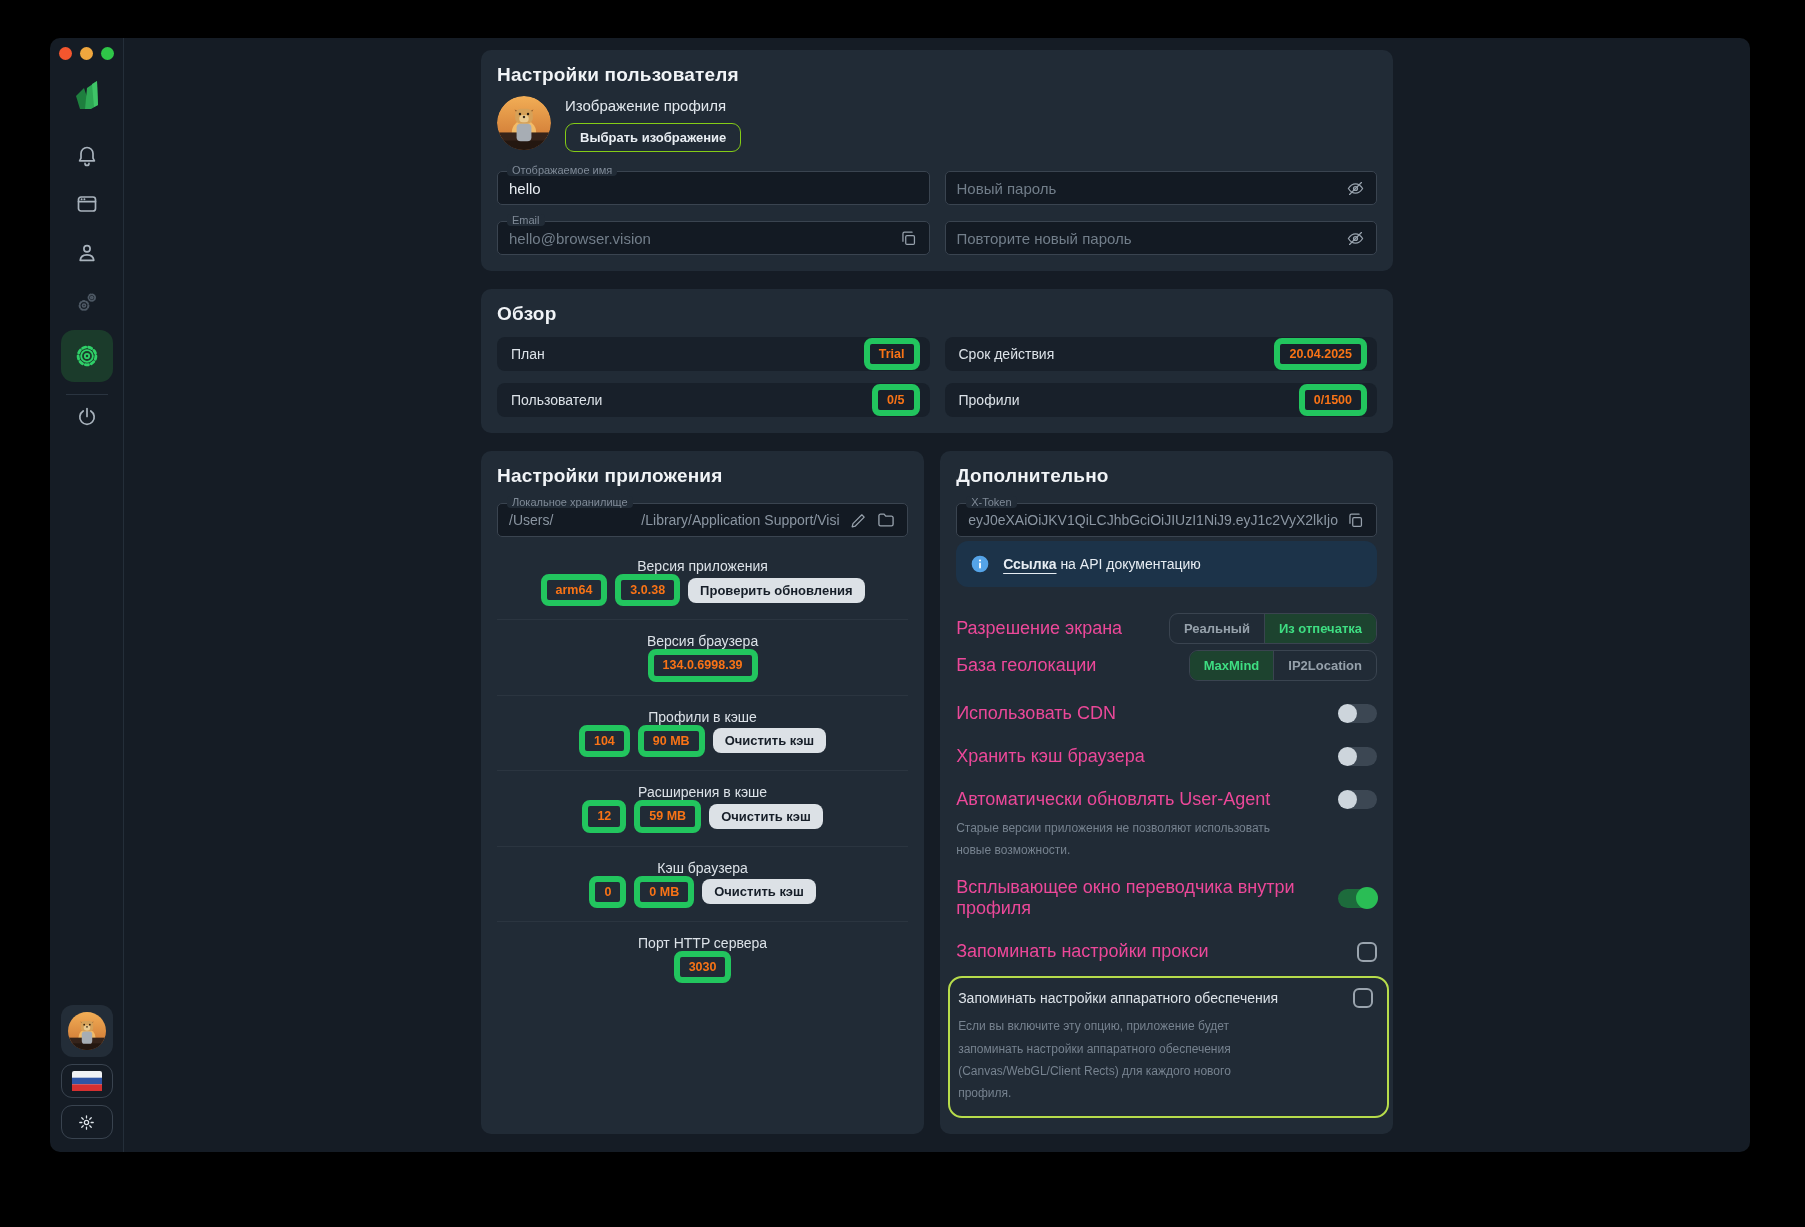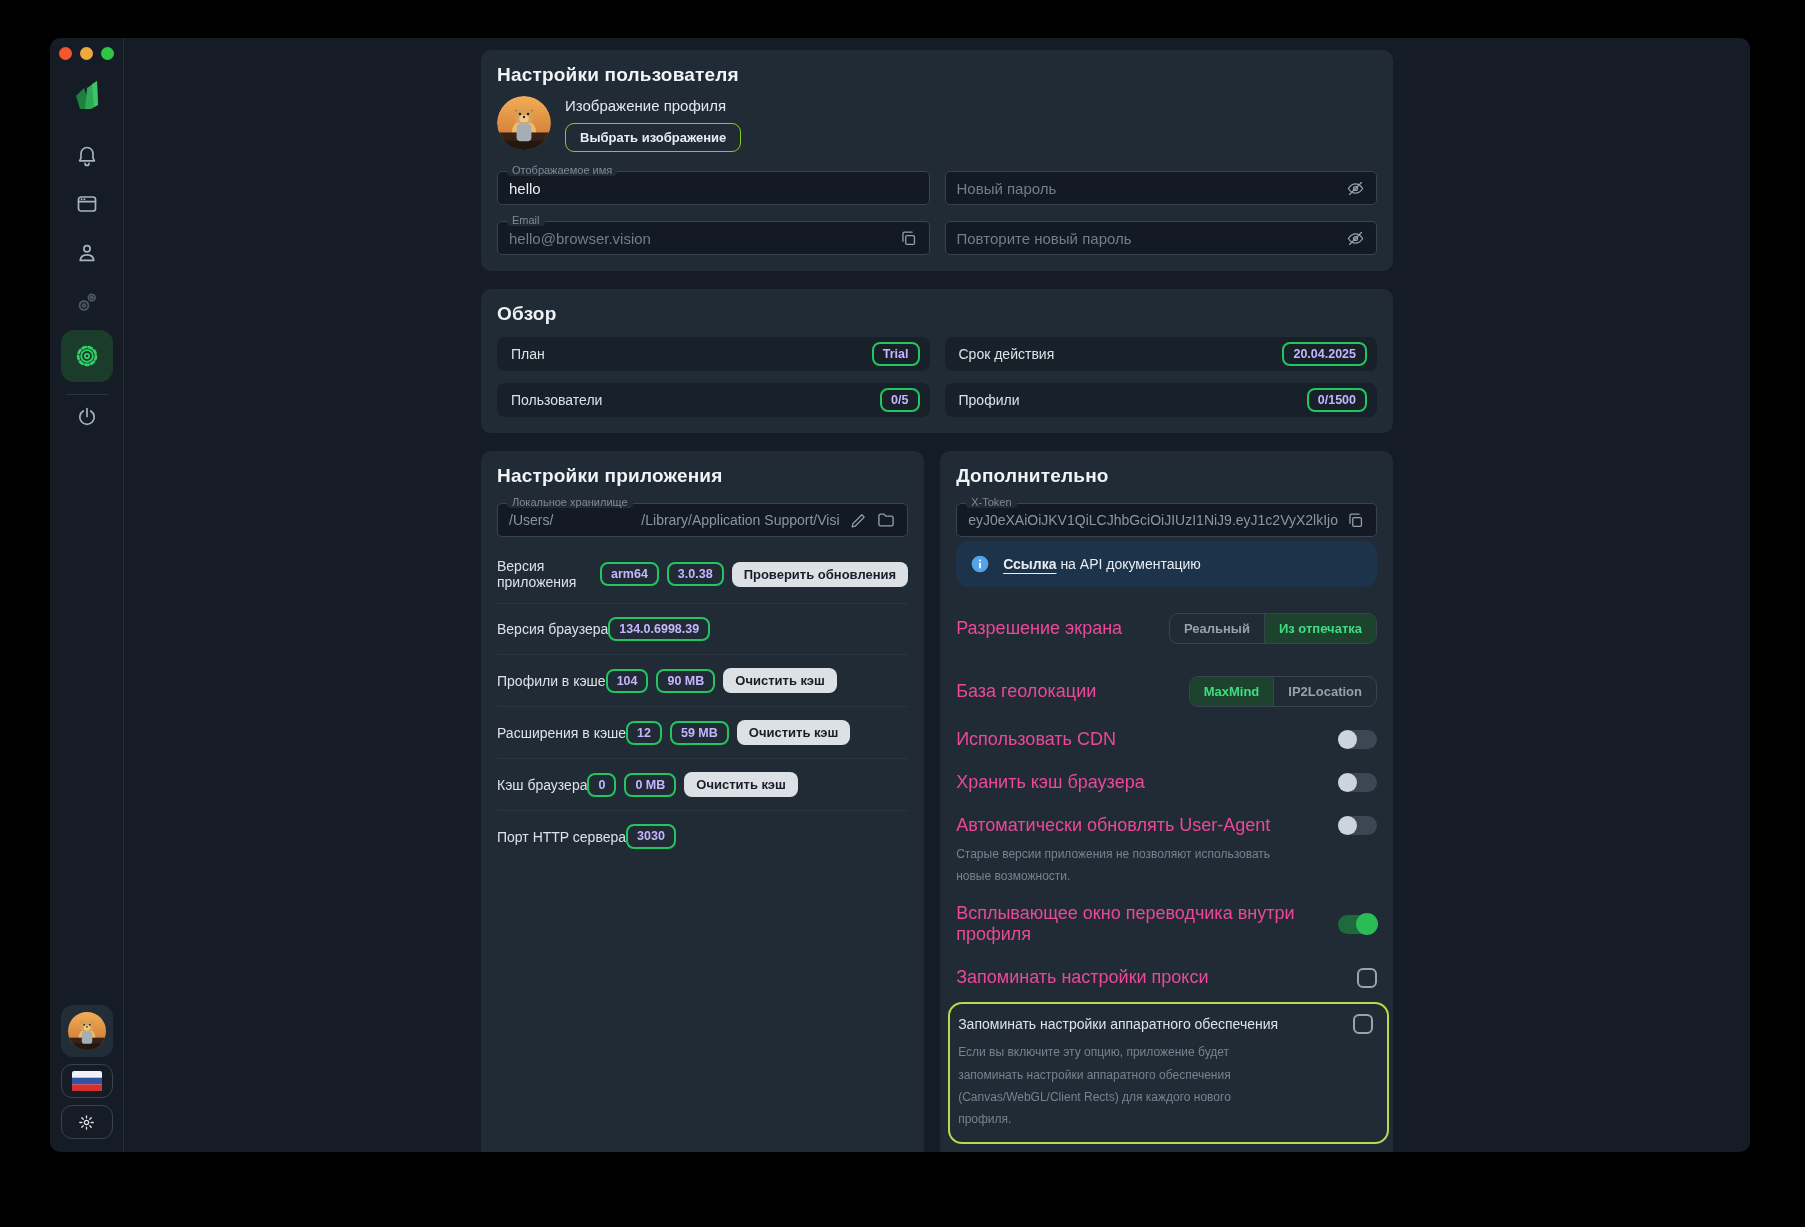"Trial" .badge { border: 2px solid #22c55e -> 6px solid #22c55e; color: #c4b5fd -> #f97316 }
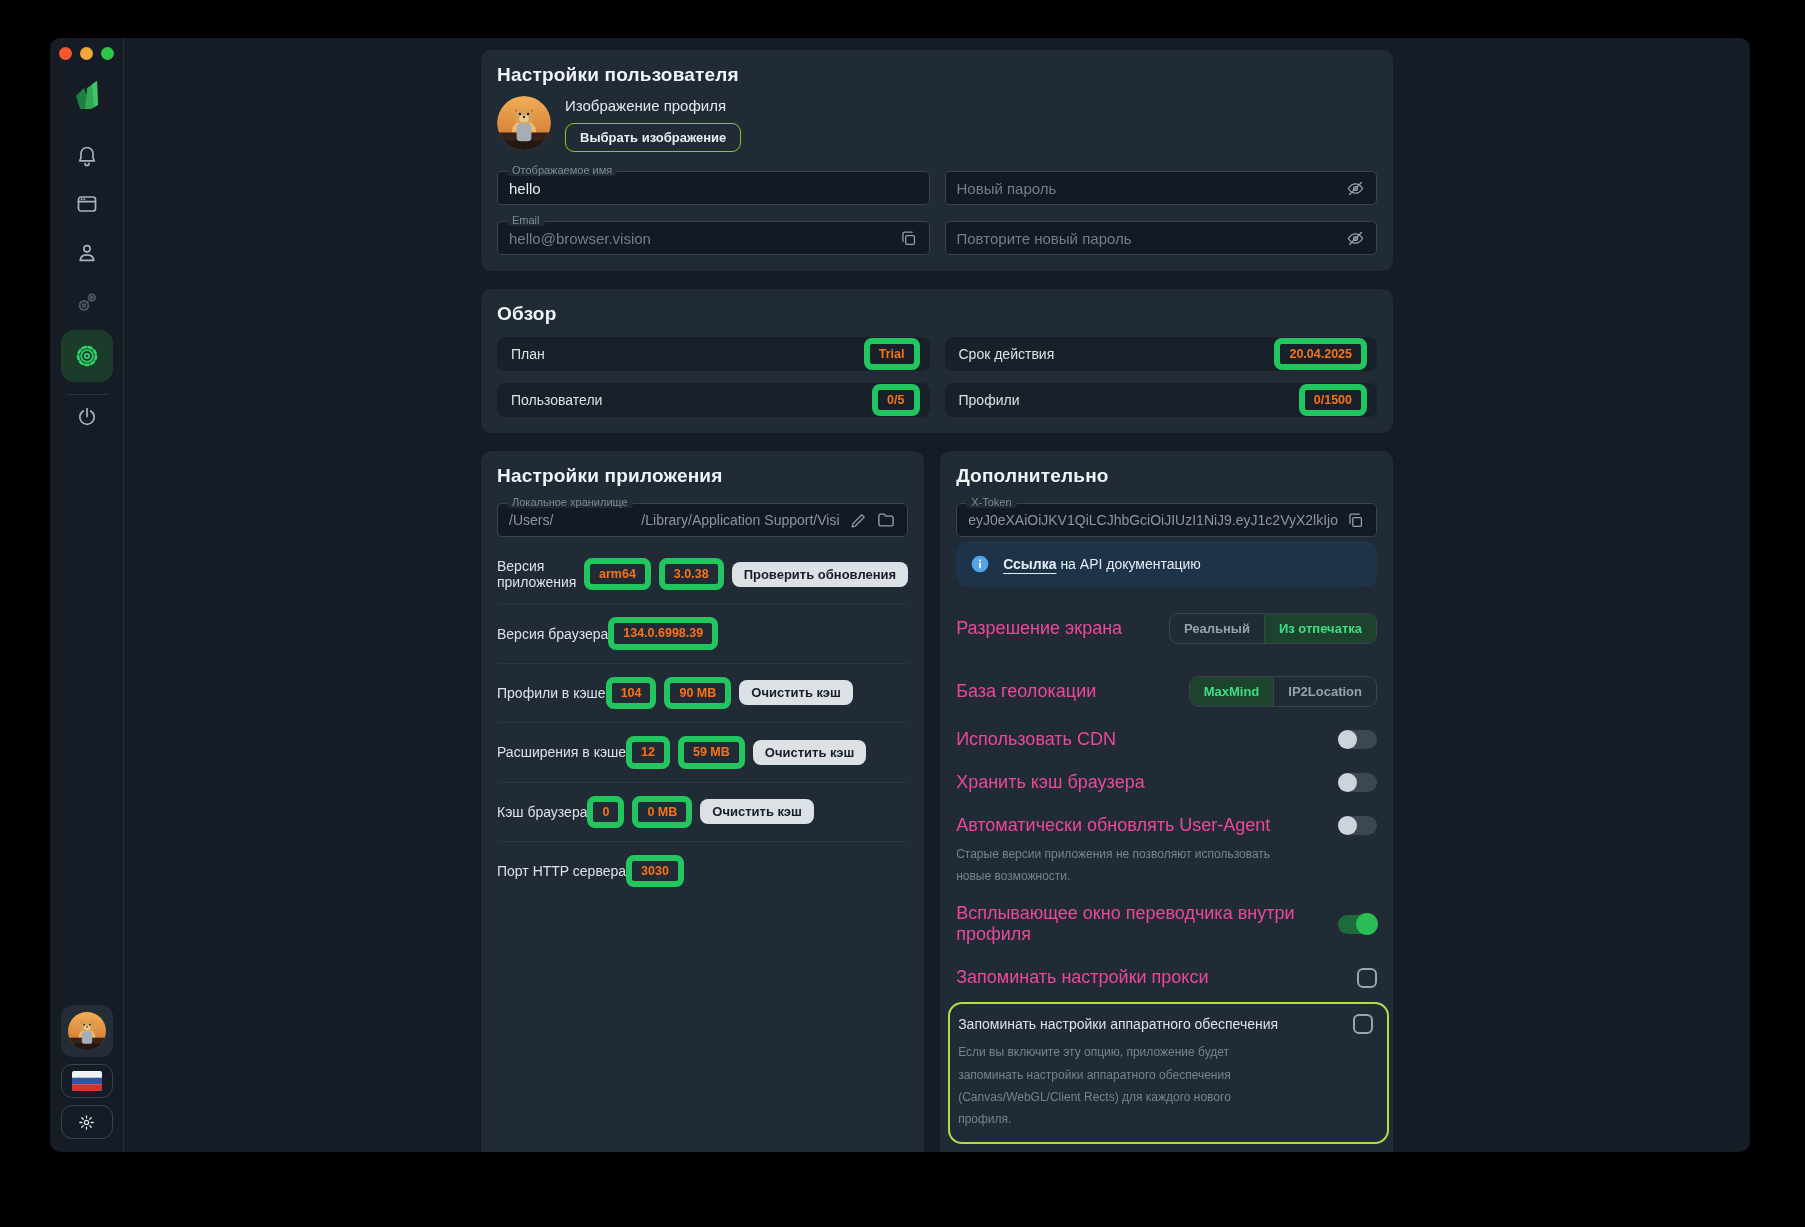"Версия приложения" .app-row { flex-direction: none -> column; justify-content: flex-start -> space-between }
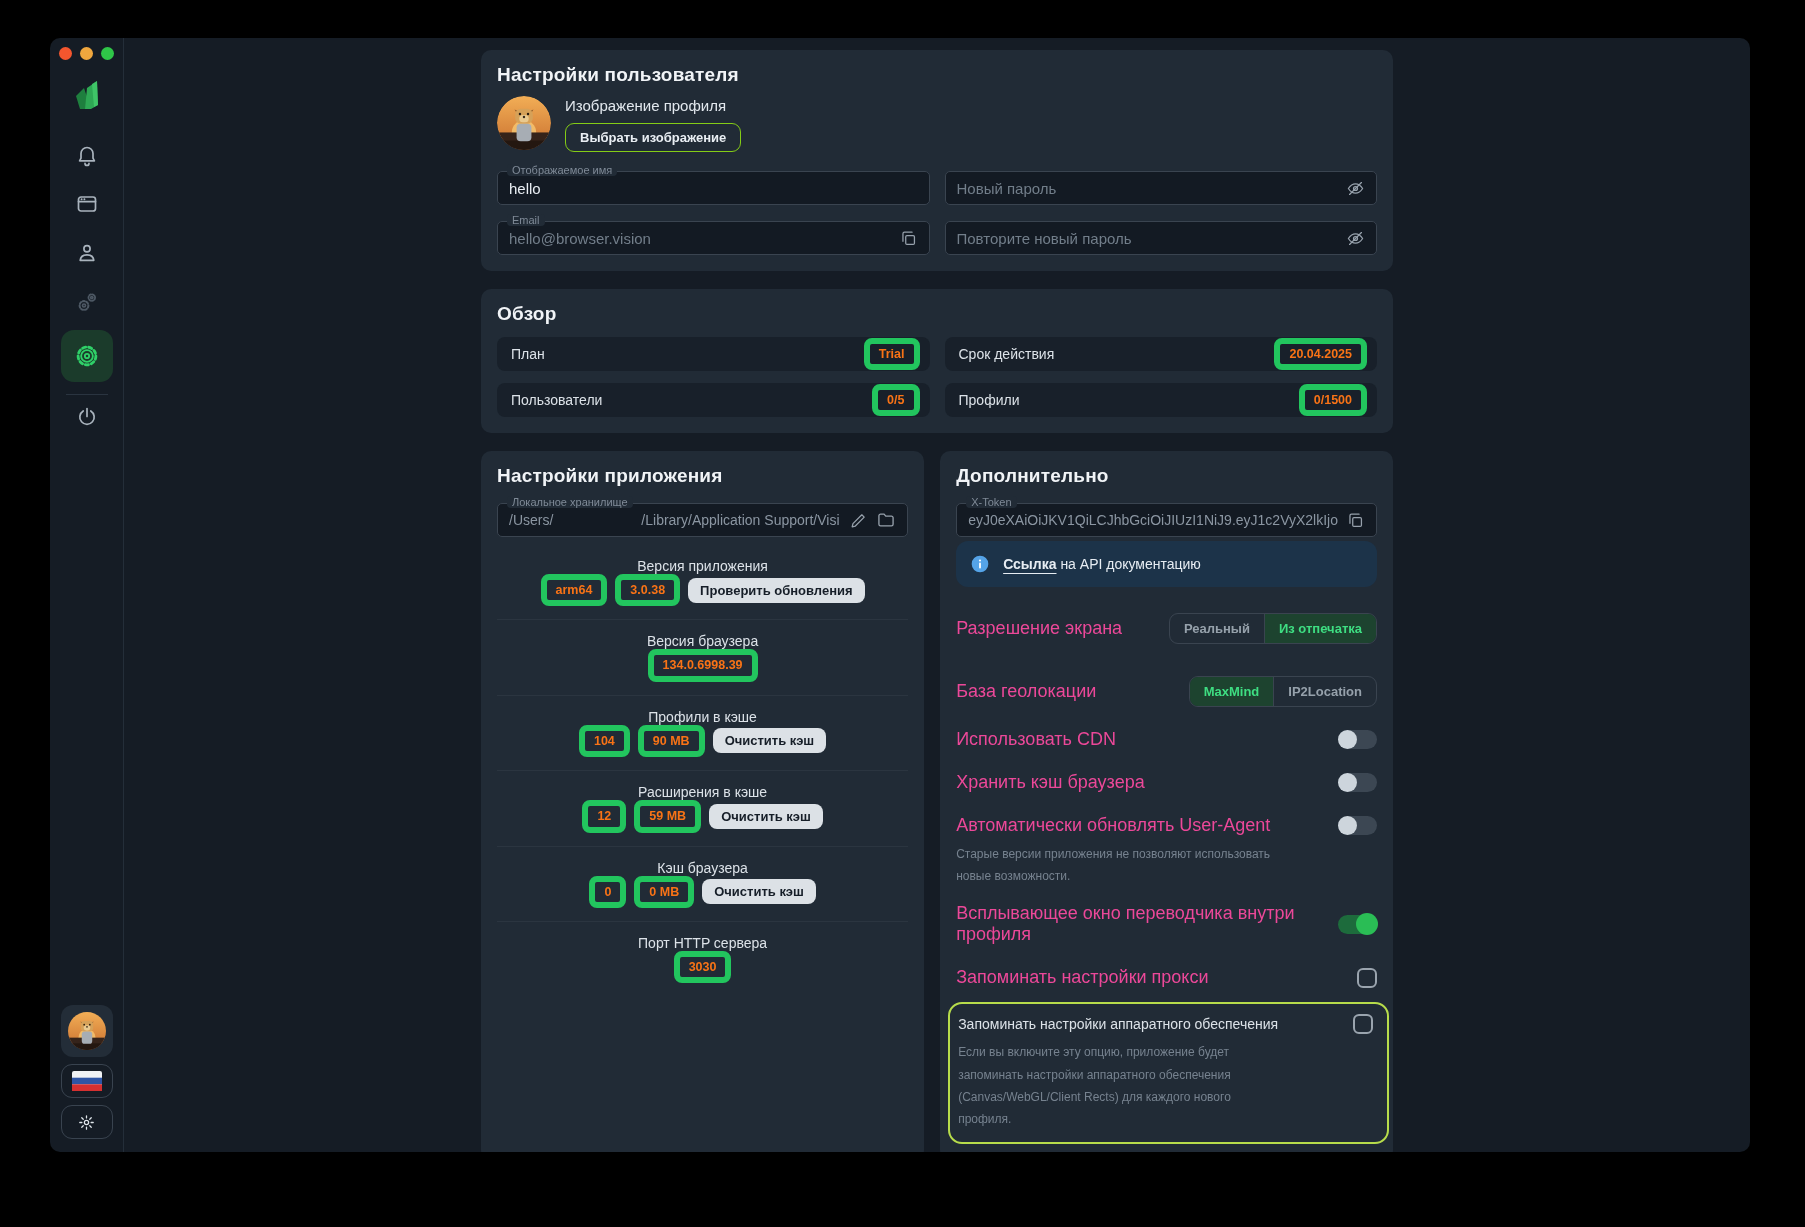"База геолокации" div.ctl-row { margin-top: 32px -> 6px }
